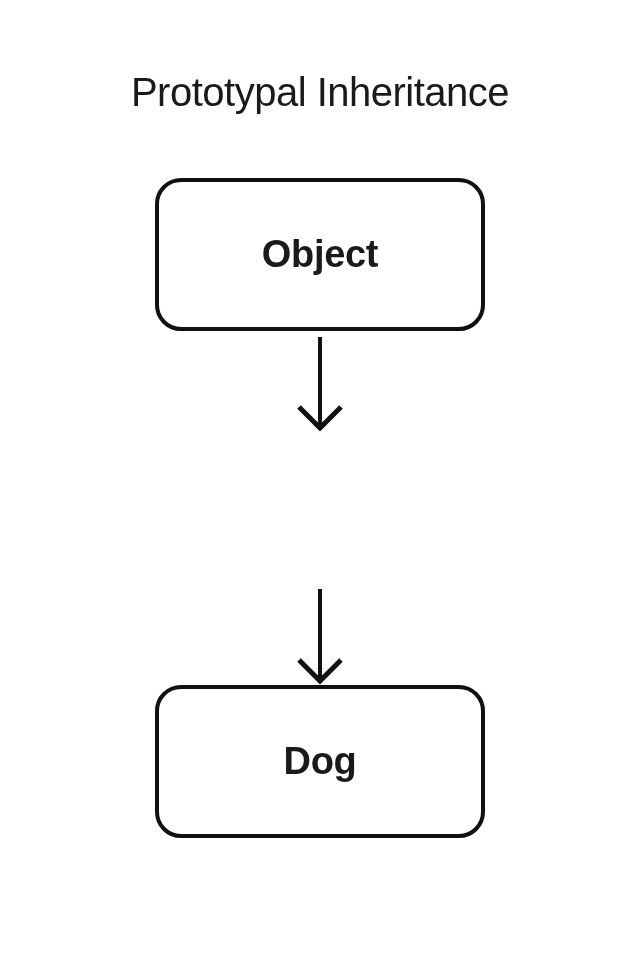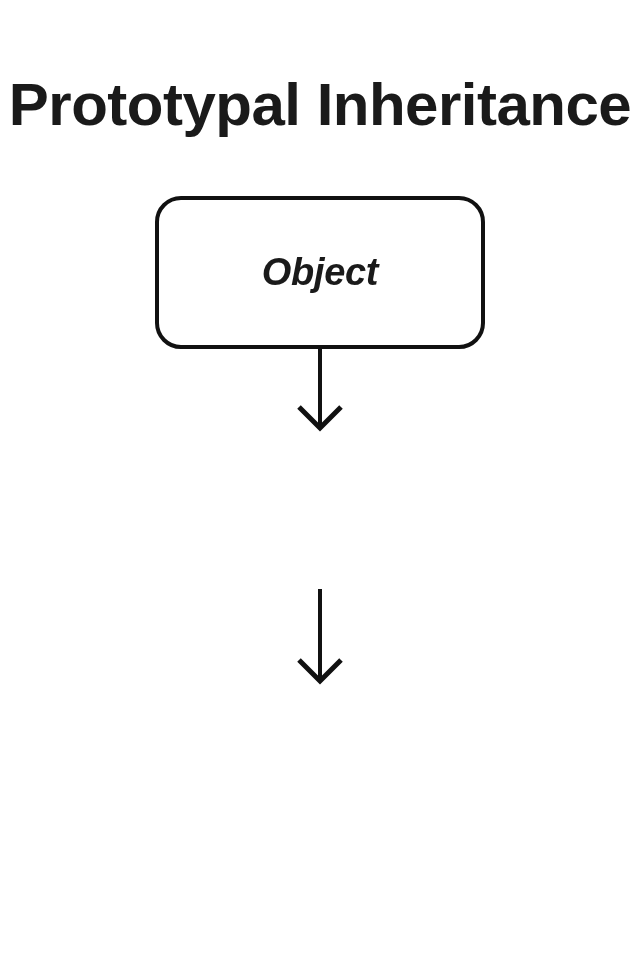"Prototypal Inheritance" .title { font-size: 60px -> 40px; font-weight: 700 -> 400 }
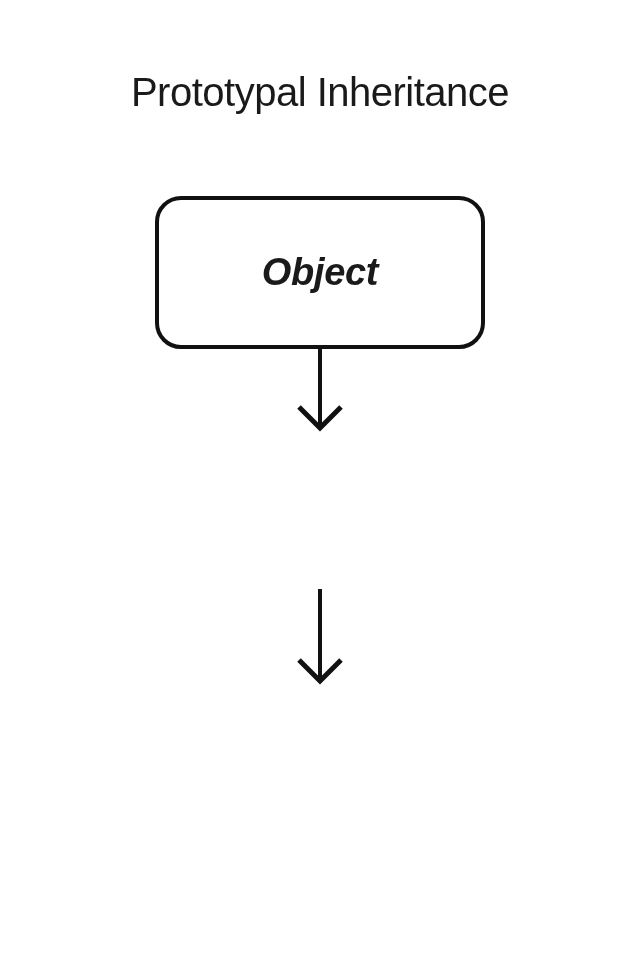"Object" .node-object { font-style: italic -> none; top: 196px -> 178px }
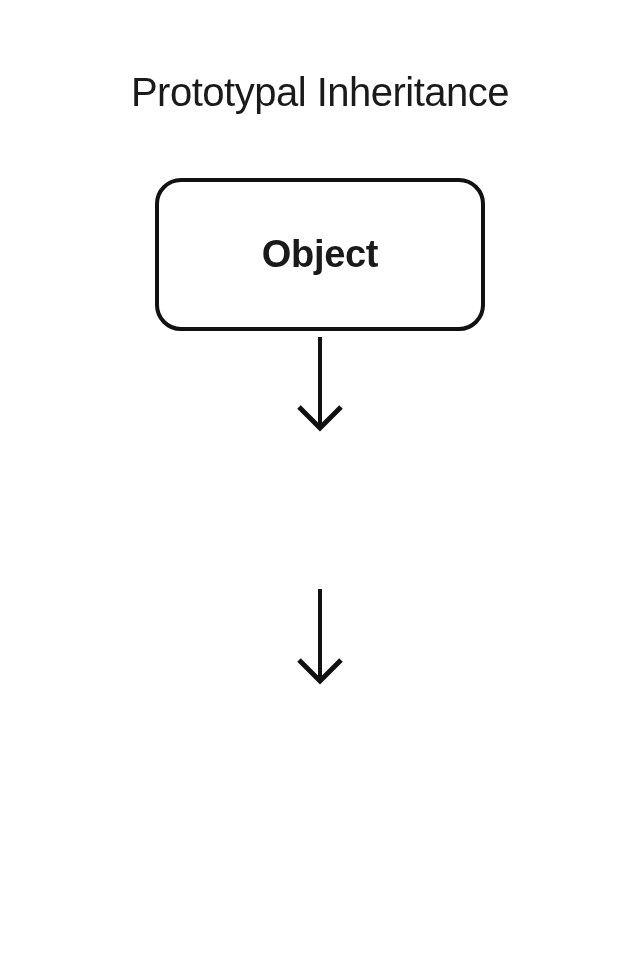"Dog" div.node { html: none -> <div> <span>Dog</span> </div> }
